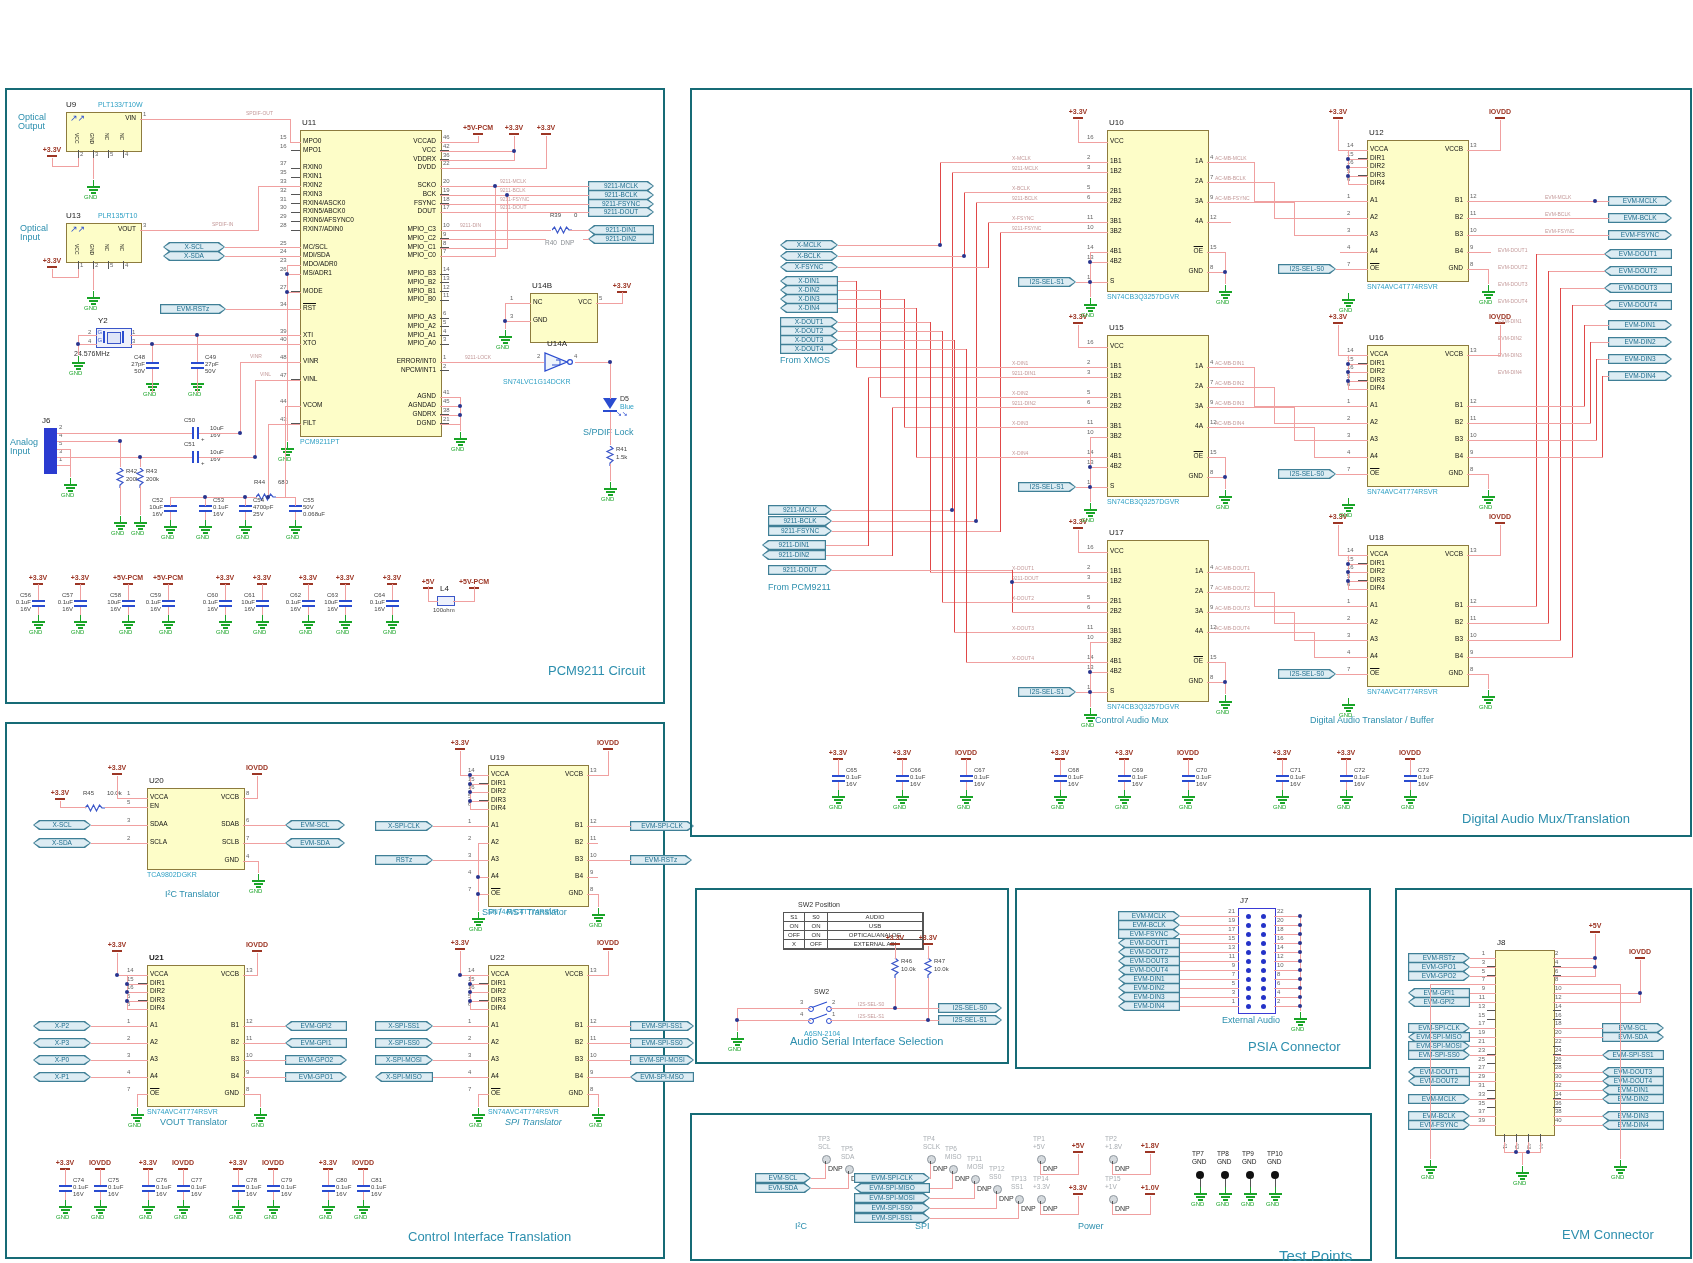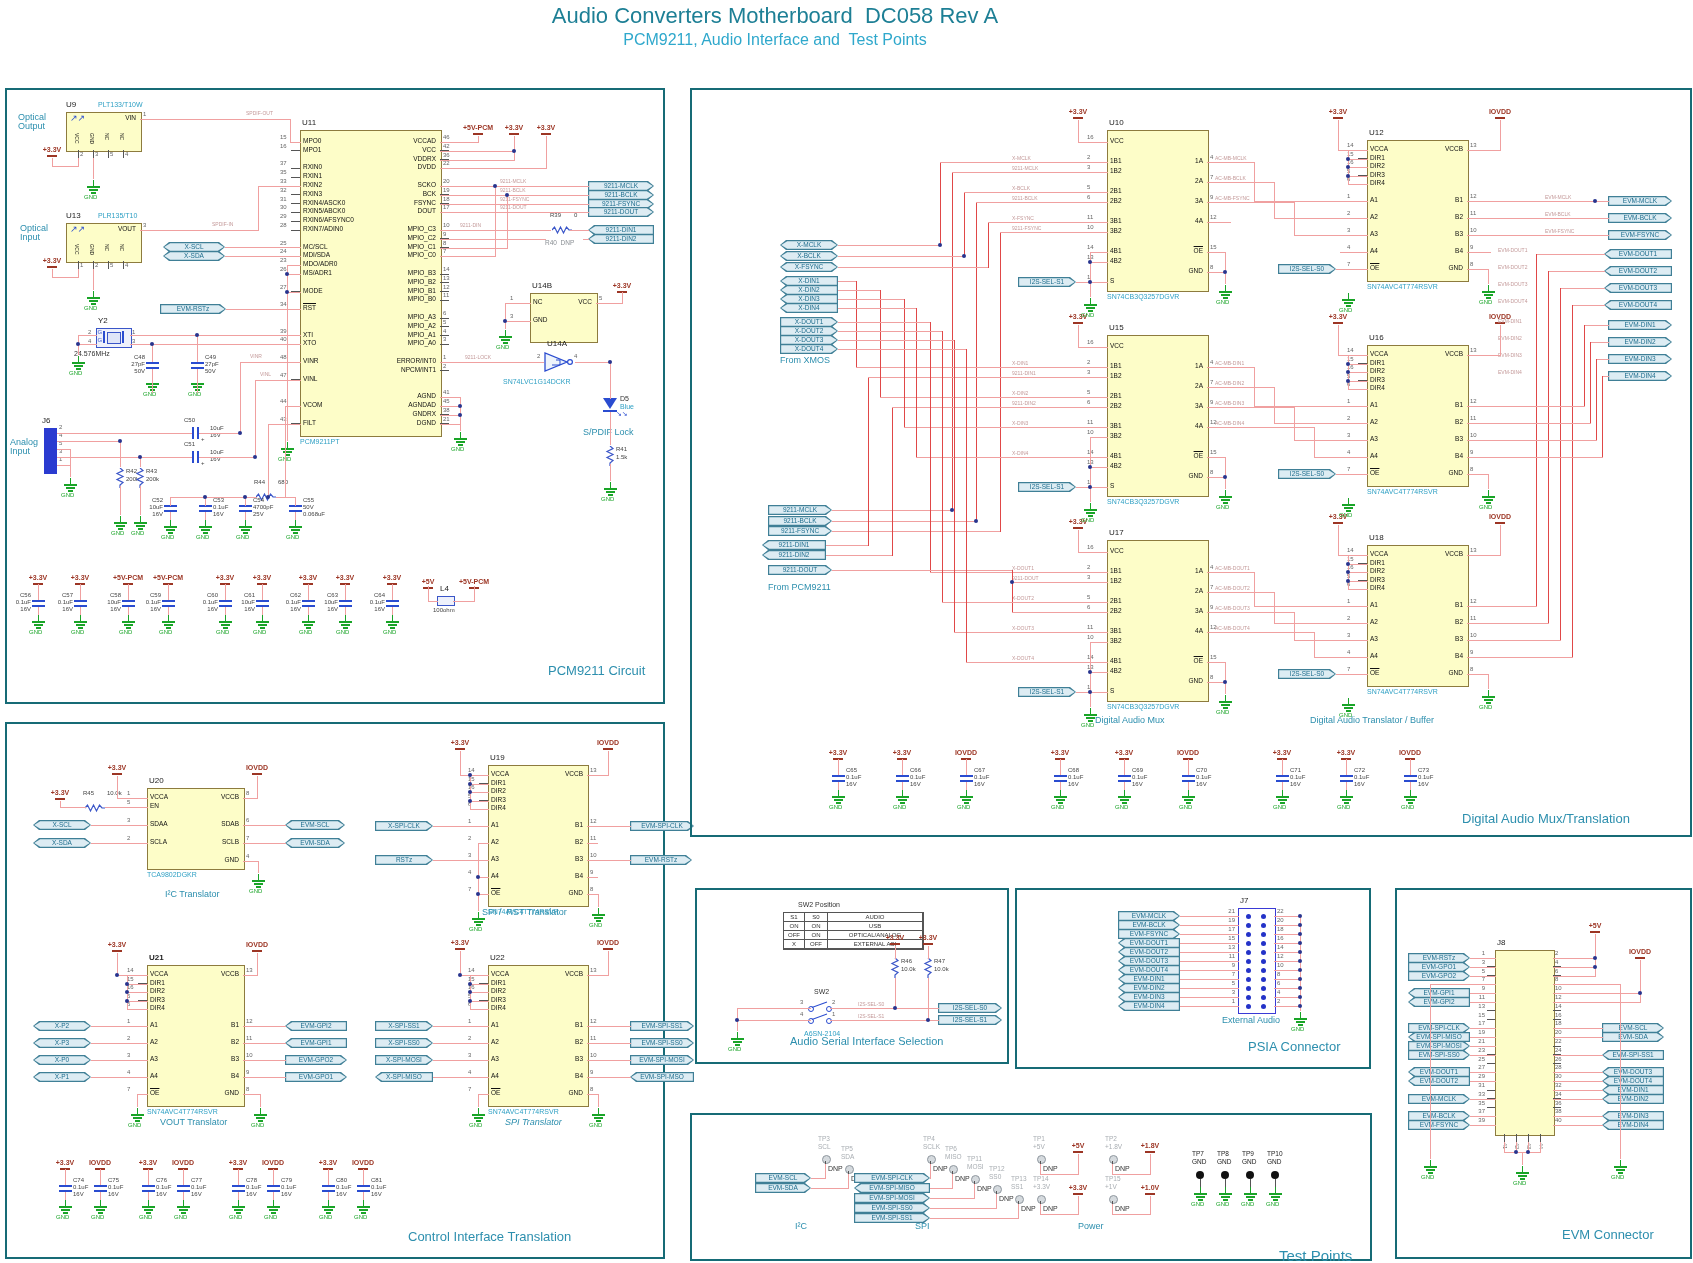"Audio Converters Motherboard DC058 Rev" div.t { html: <div>Audio Converters Motherboard DC058 Rev A</div> -> none }
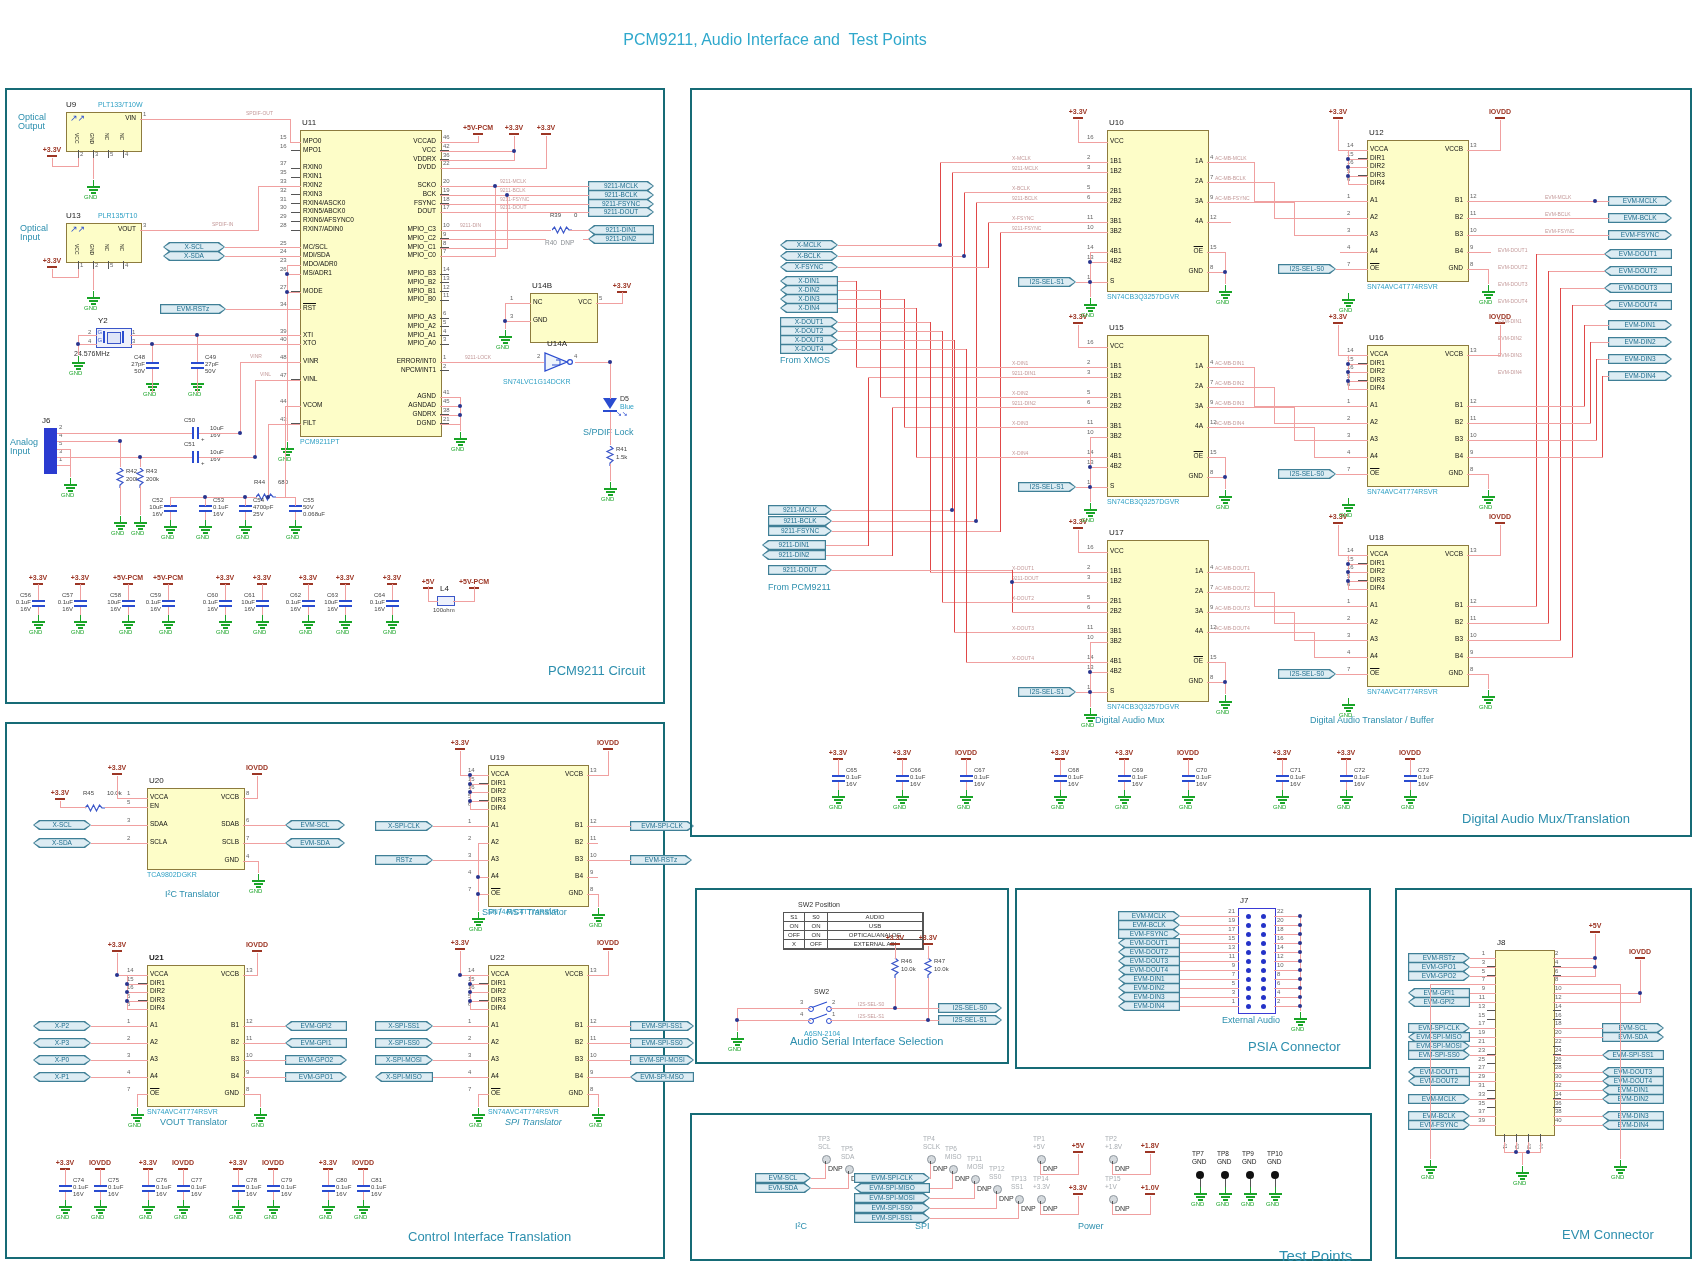"PCM9211, Audio Interface and Test" div.t { html: <div>PCM9211, Audio Interface and Test Points</div> -> none }
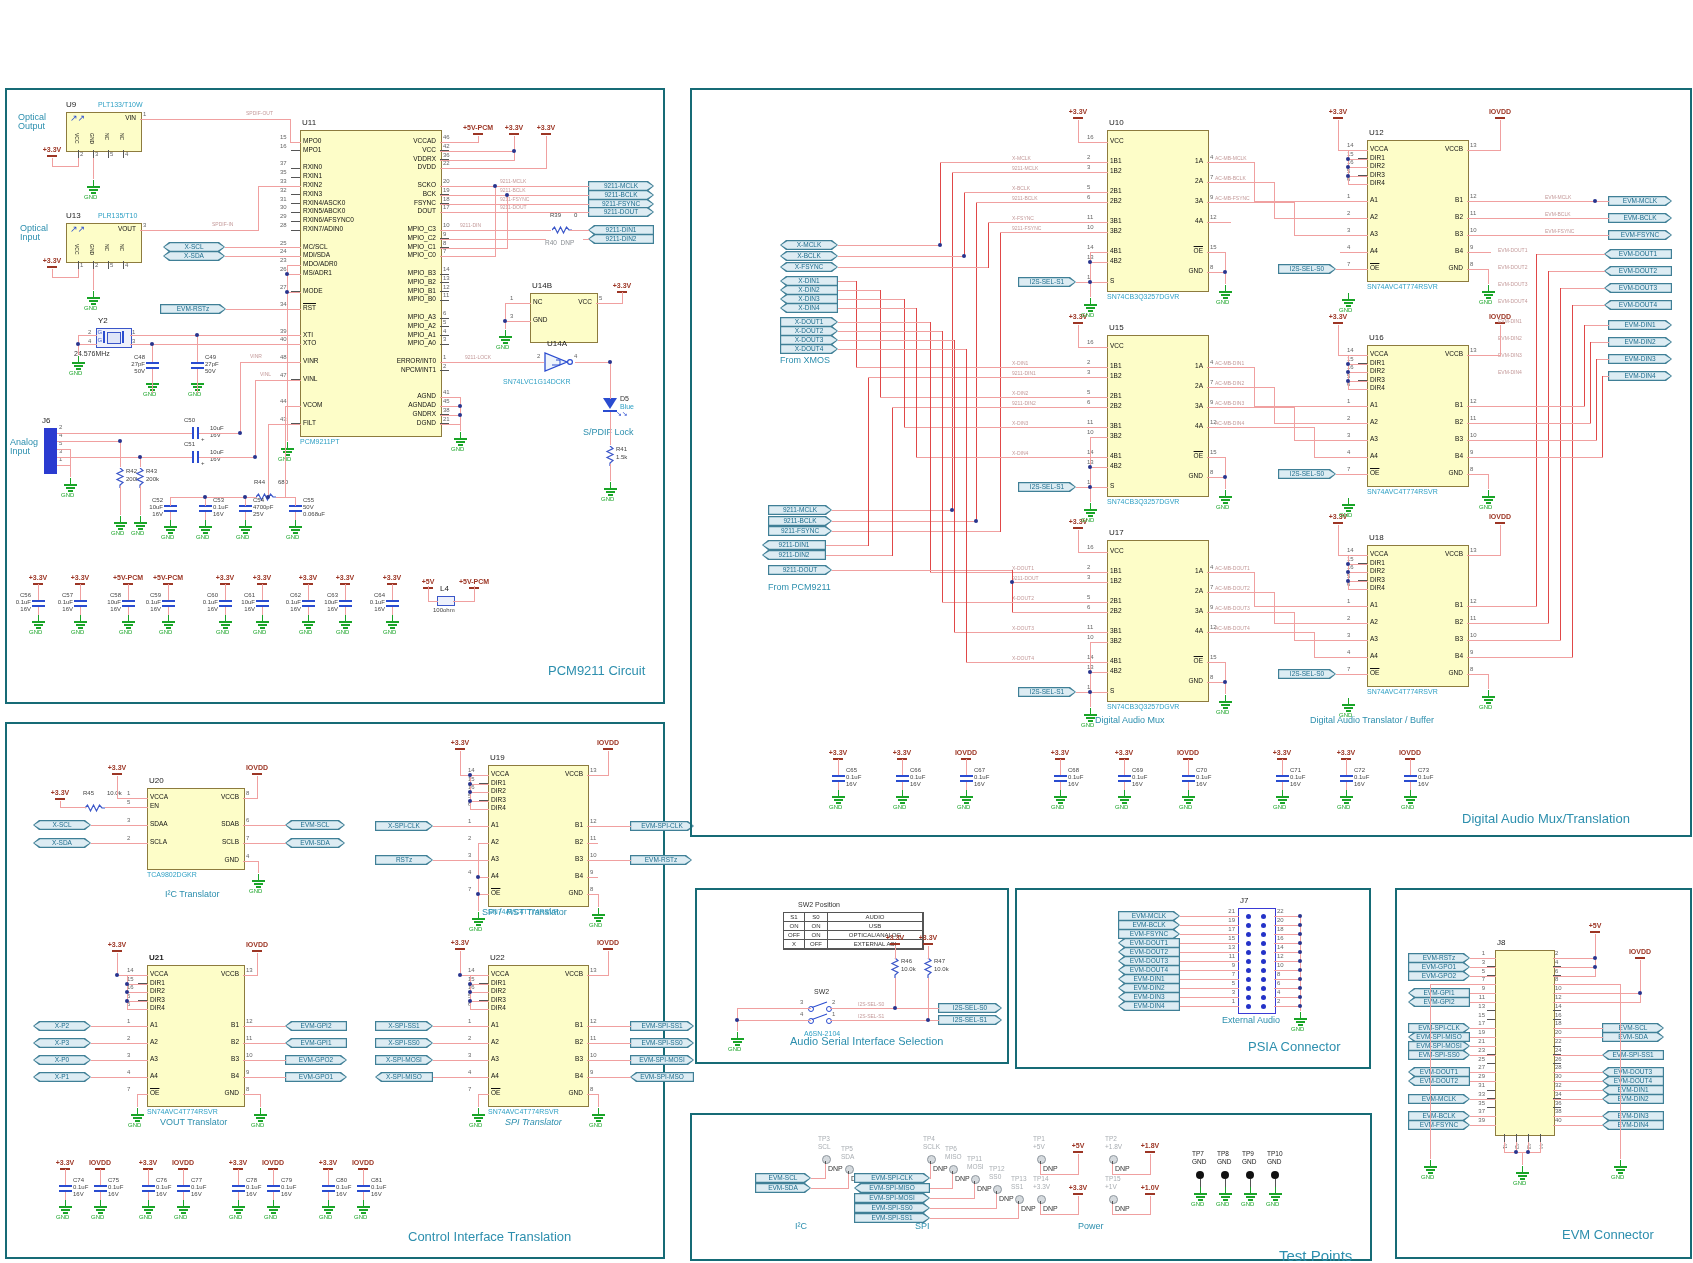"Digital Audio Mux" div.t { text: Digital -> Control }
